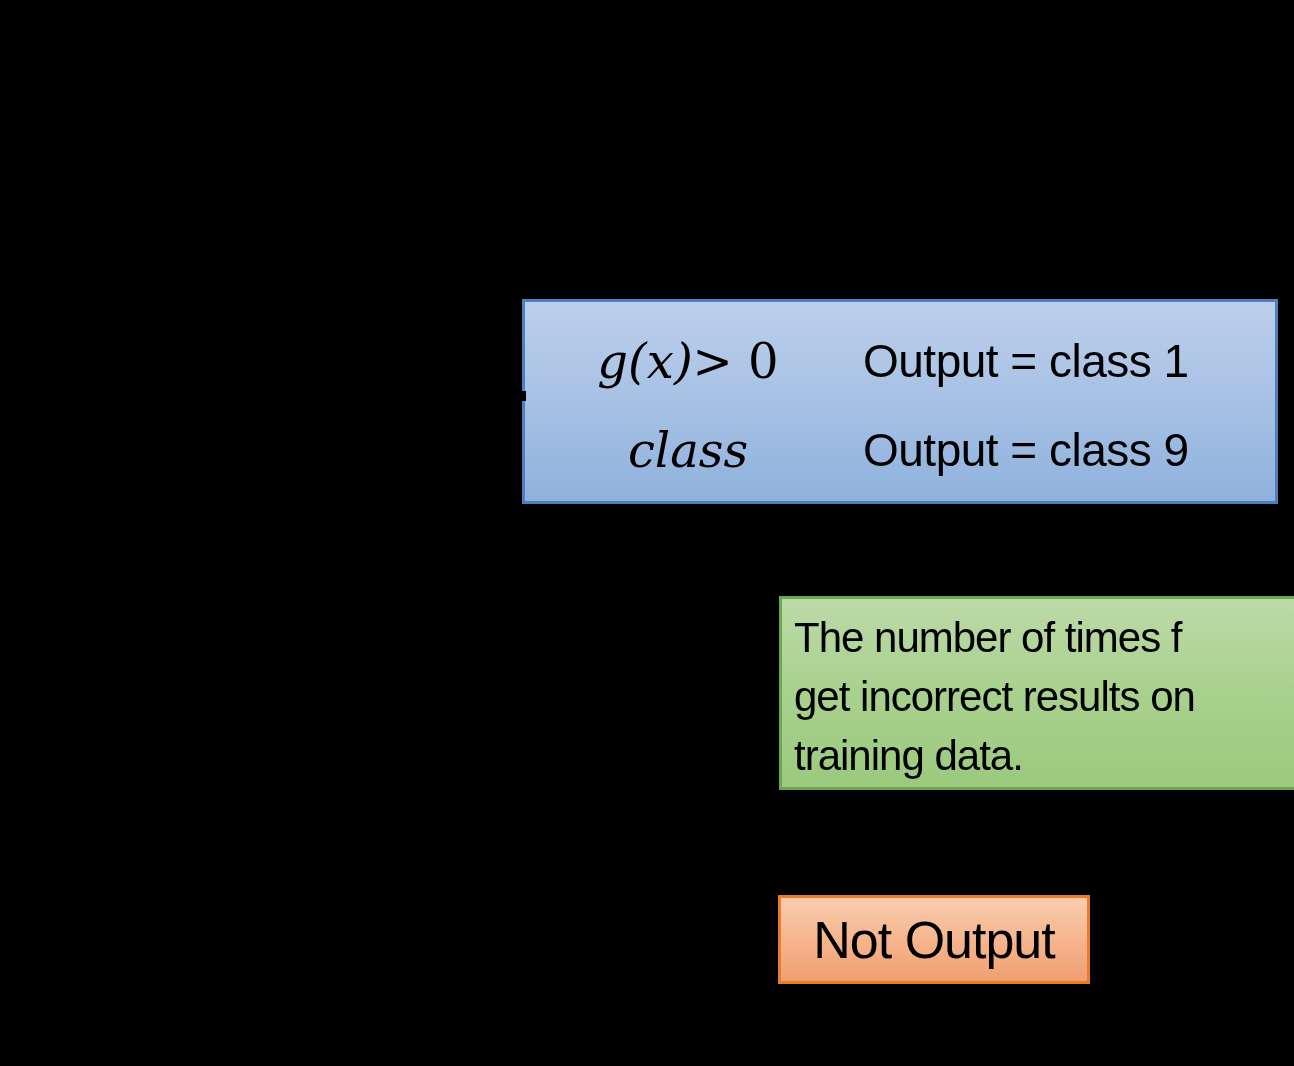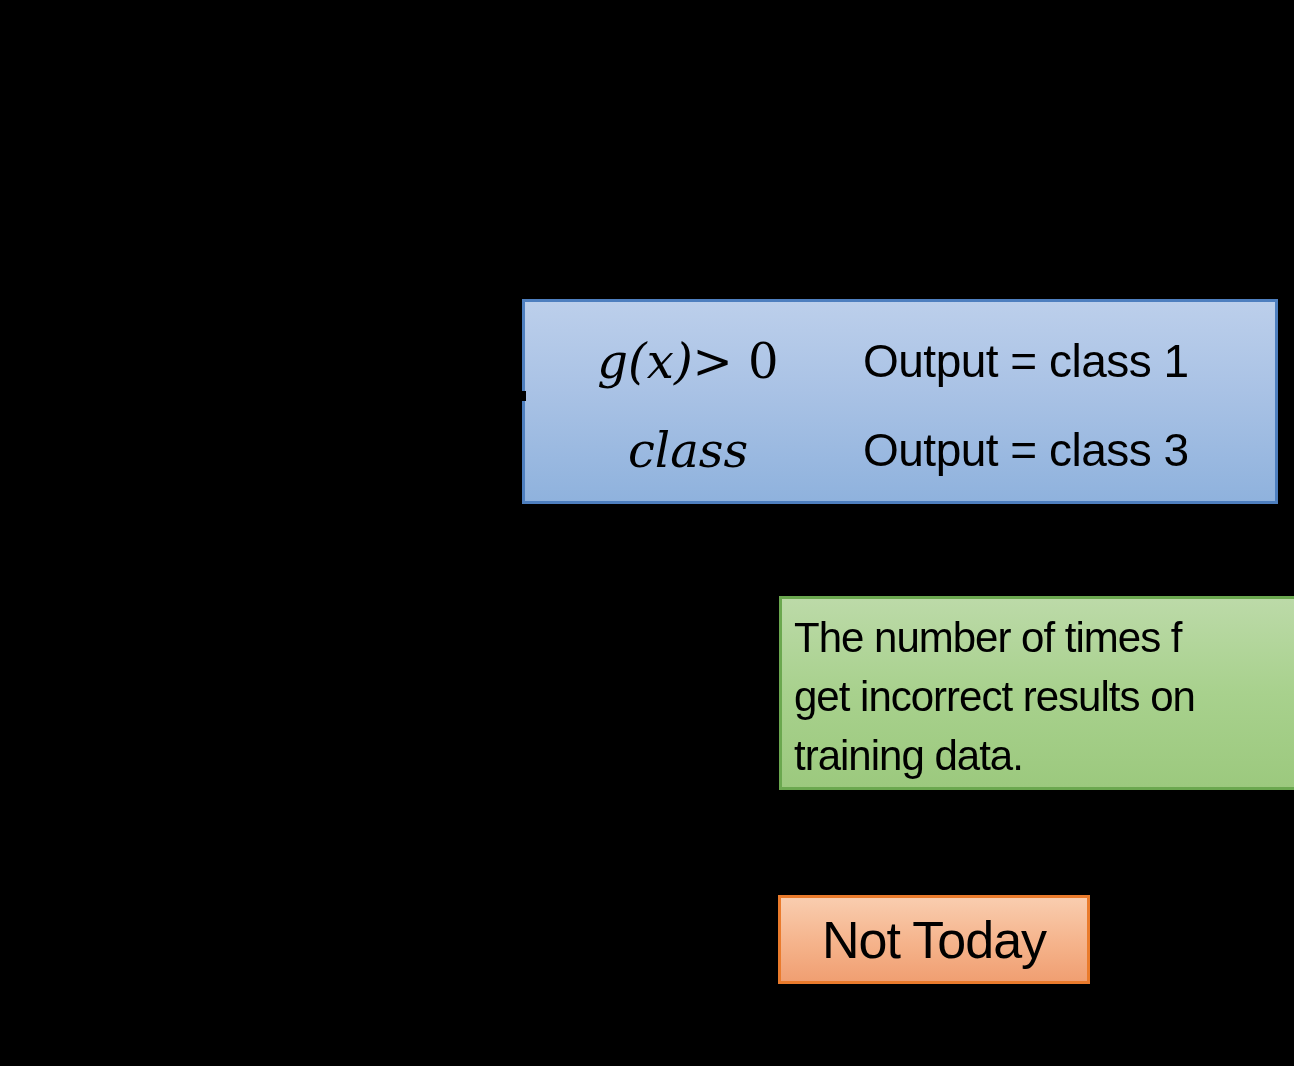"Output = class 3" div.out-cell { text: 3 -> 9 }
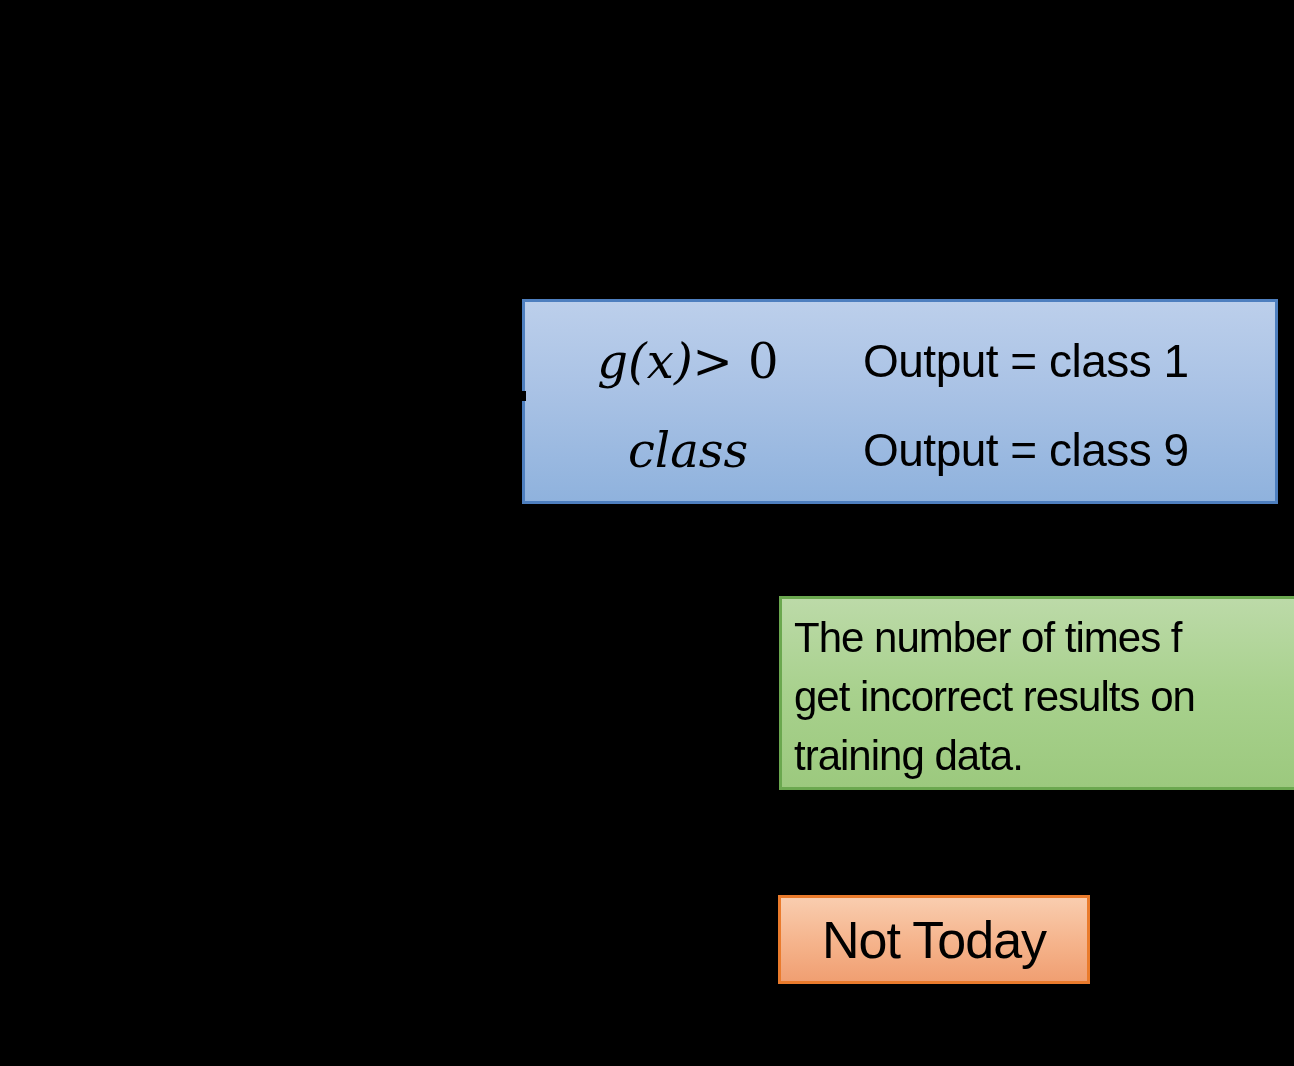"Not Today" span { text: Today -> Output }
